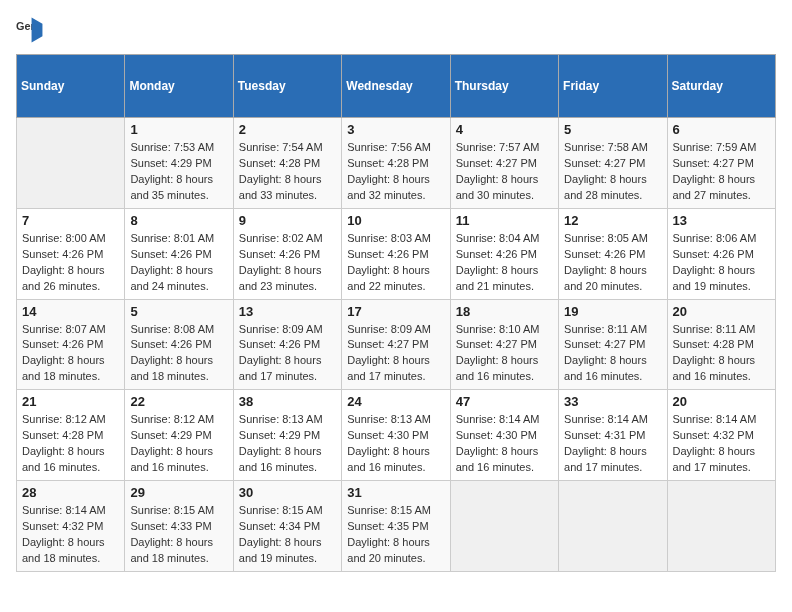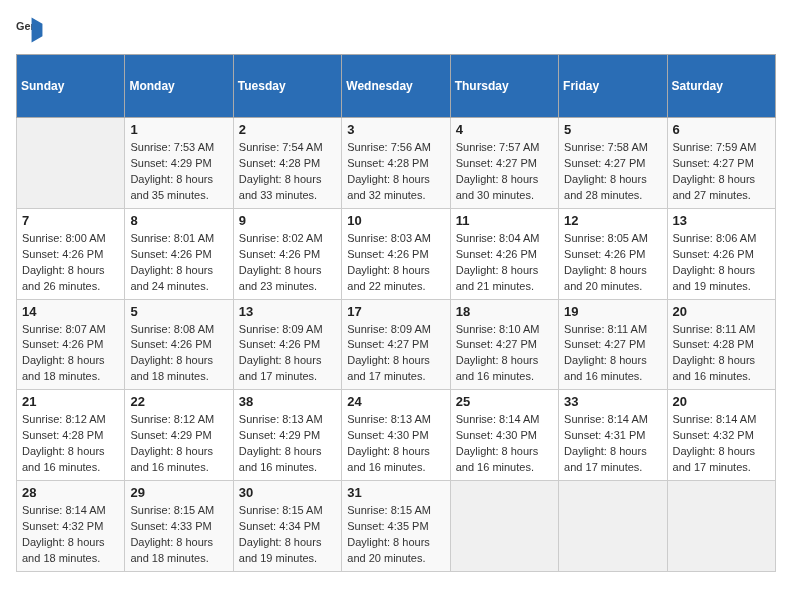"25" div.day-num { text: 25 -> 47 }
